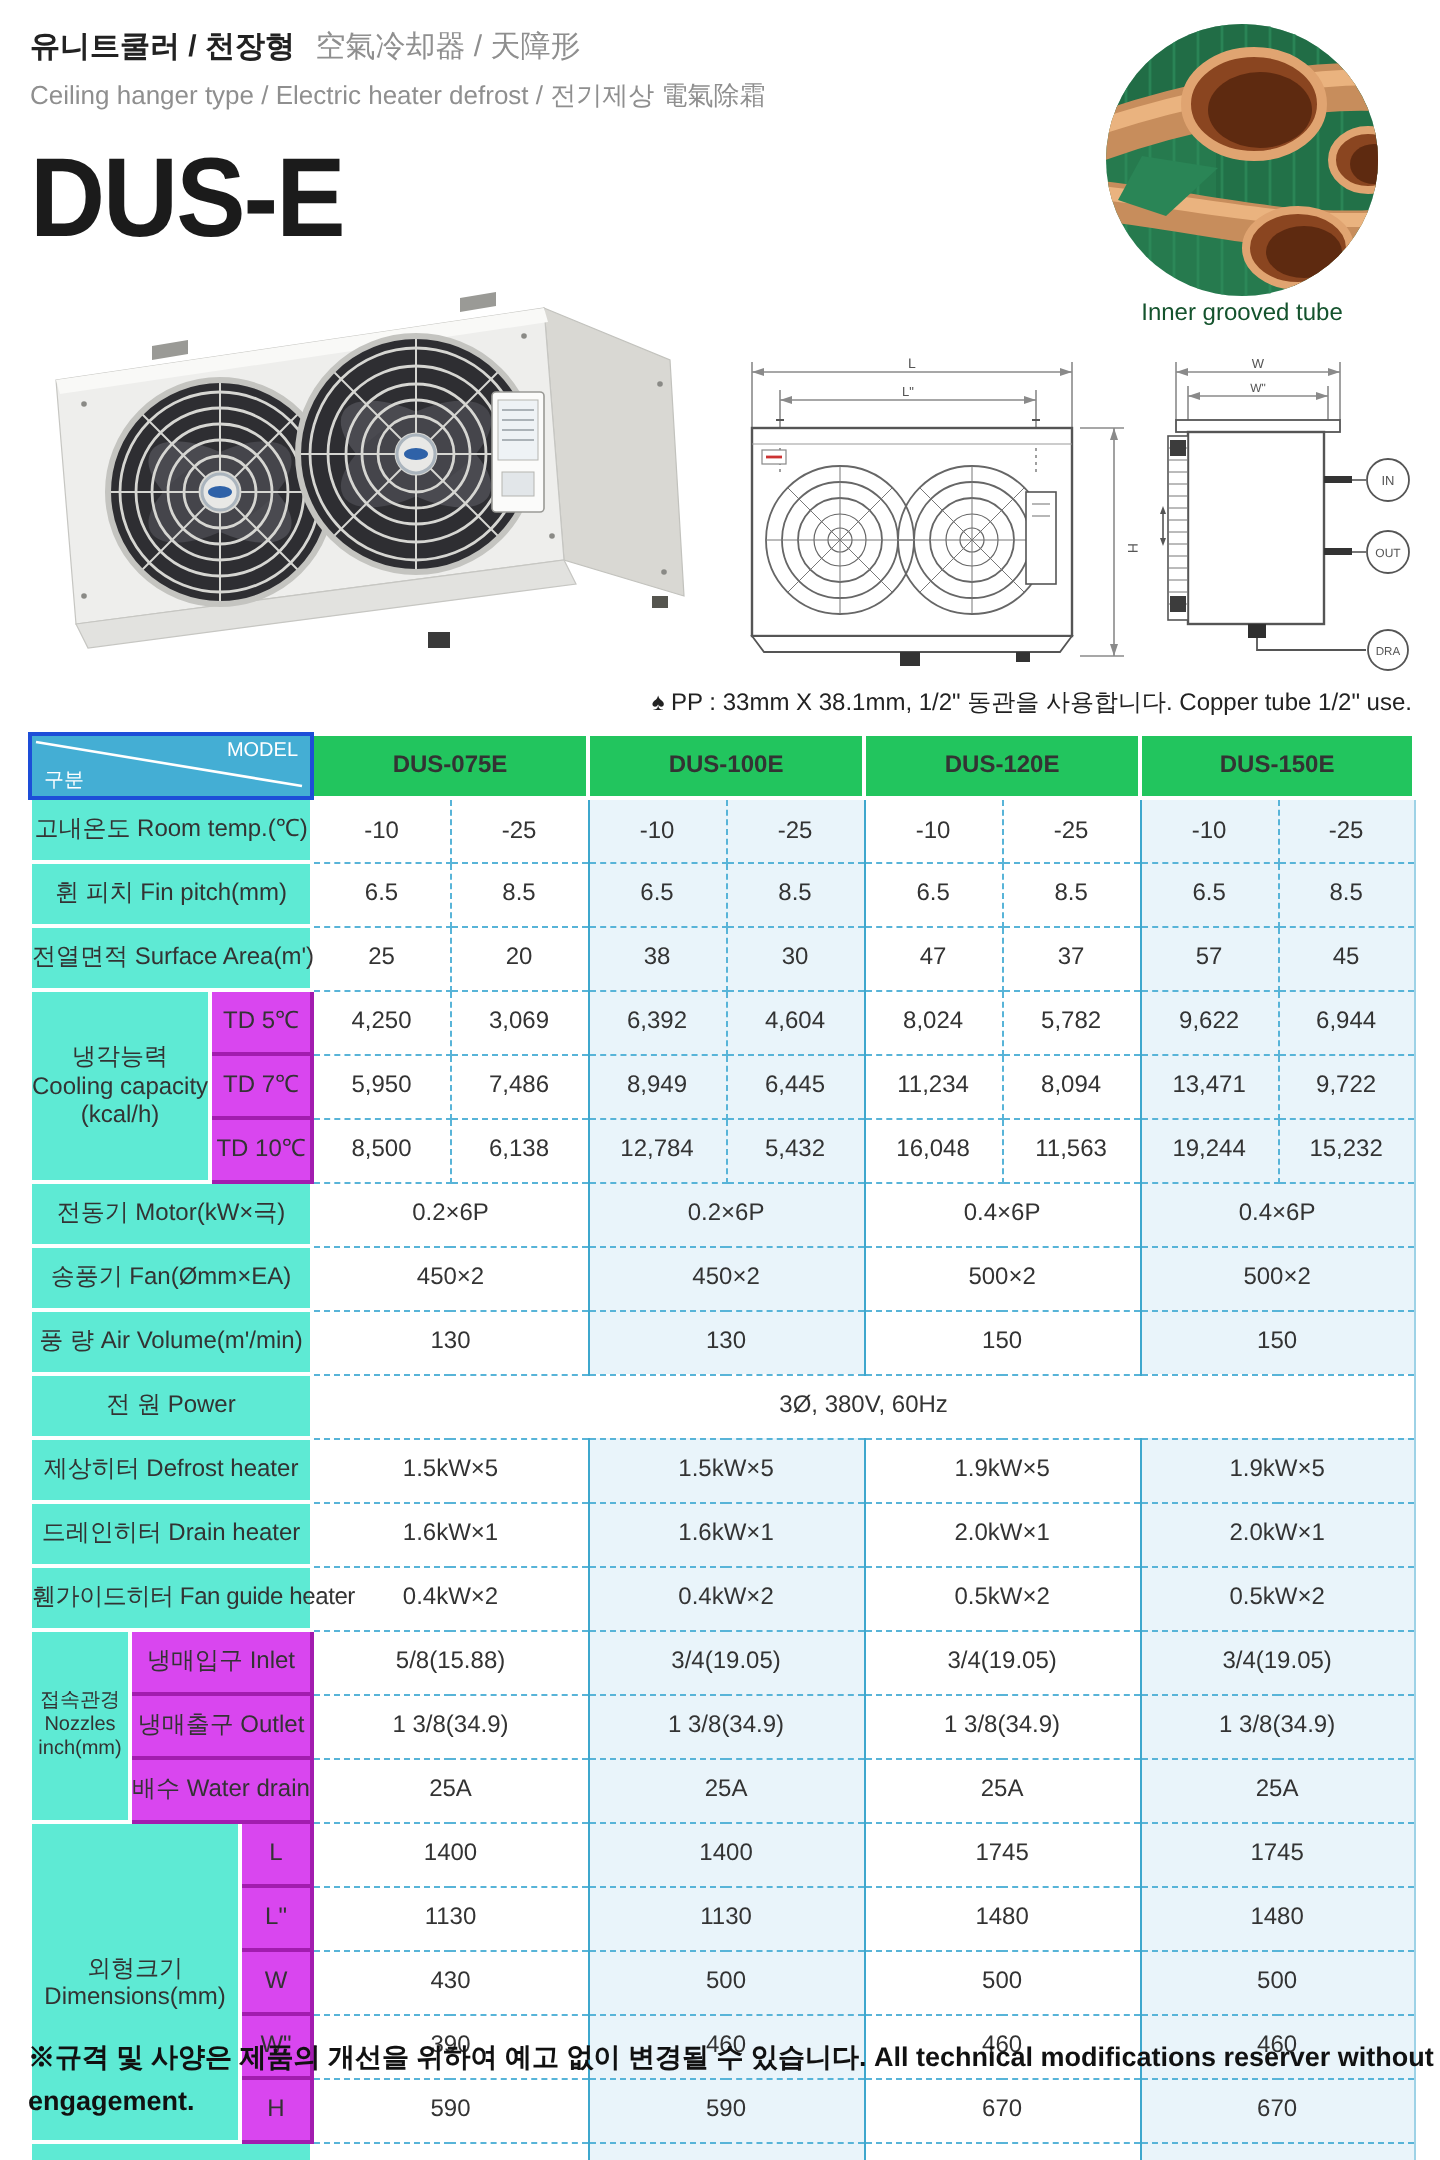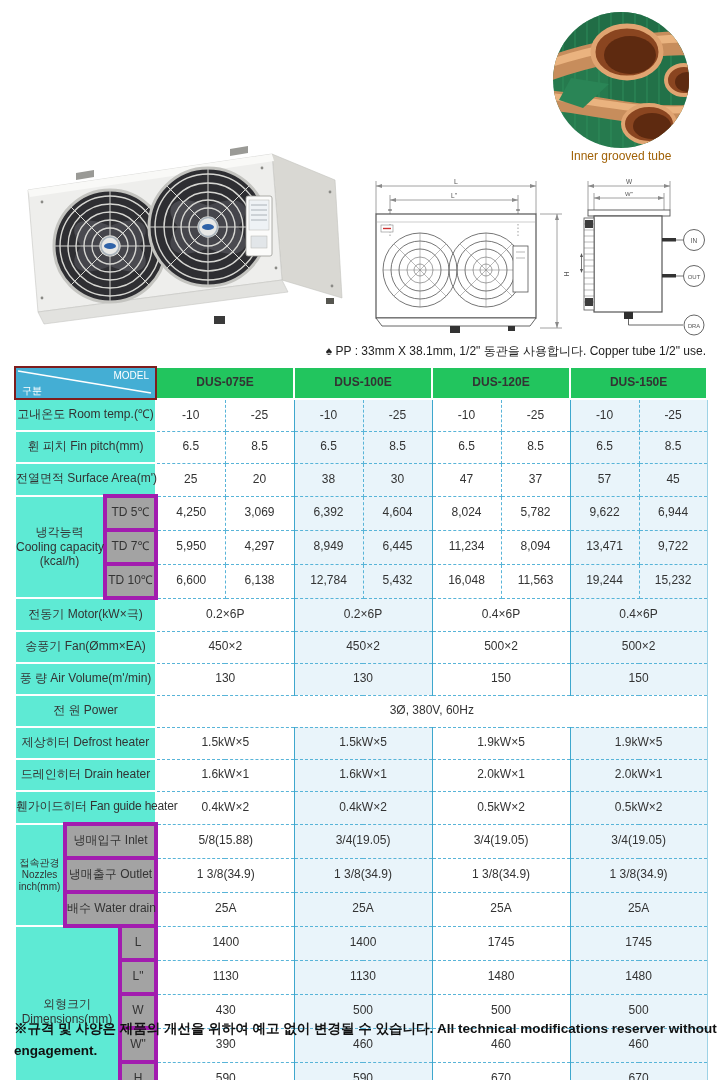"유니트쿨러 / 천장형 空氣冷却器 /" div.hdr { html: none -> <div> <div> <span>유니트쿨러 / 천장형</span> <span>空氣冷却器 / 天障形</span> </div> <div>Ceiling hanger type / Electric heater defrost / 전기제상 電氣除霜</div> <div>DUS-E</div> </div> }
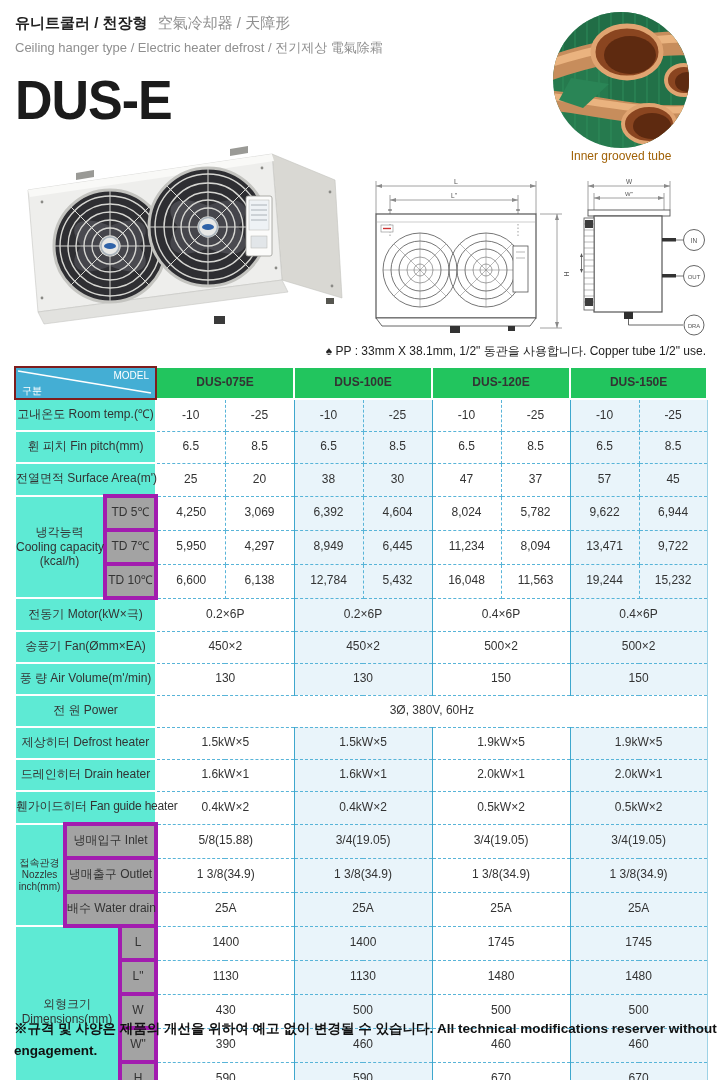"Inner grooved tube" .tube-cap { color: #a16207 -> #14532d }
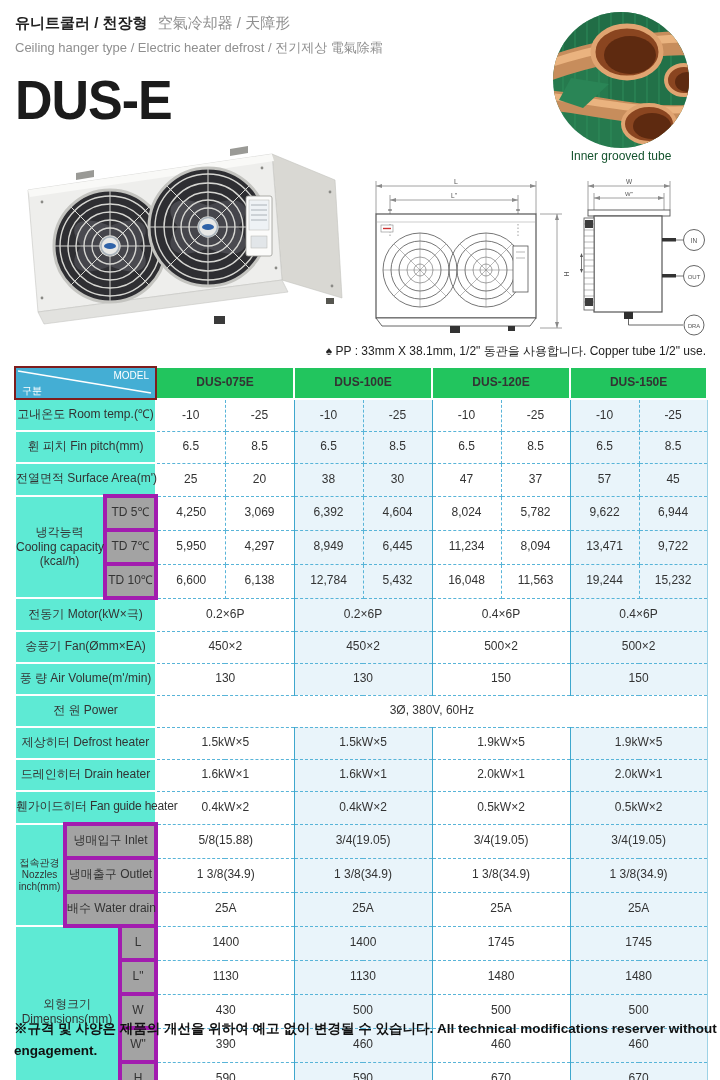"MODEL" .corner { border: 2px solid #7f1d1d -> 2px solid #1d4ed8 }
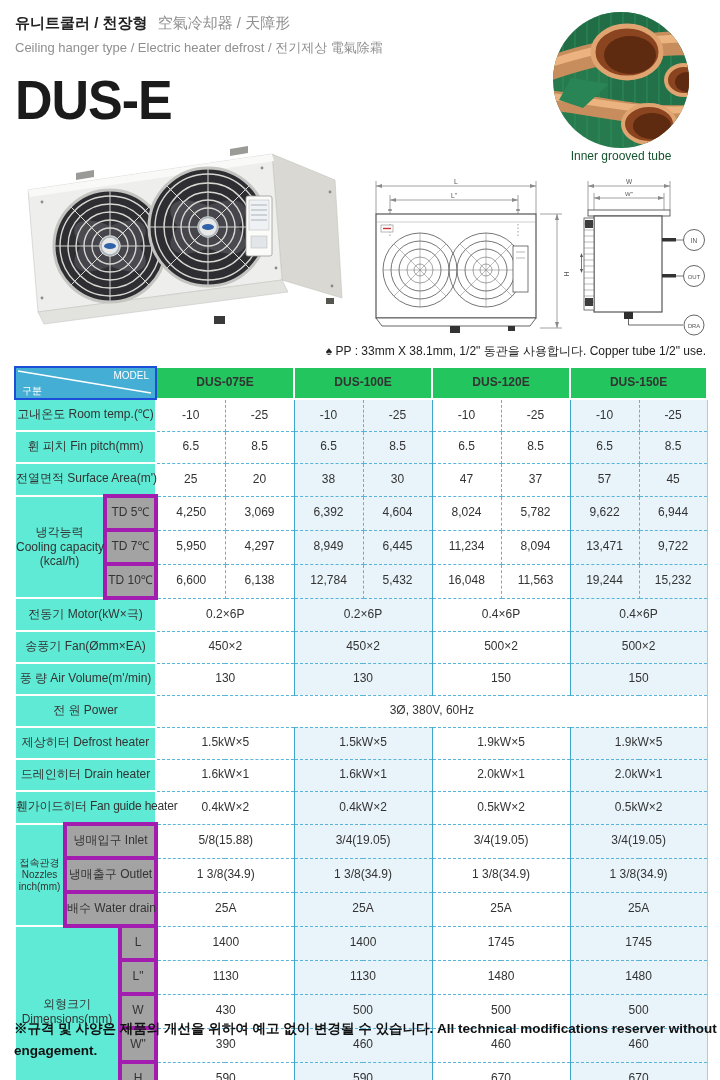"TD 5℃" .sb { background: #a3a3a3 -> #d946ef; border: 4px solid #a21caf -> 2px solid #a21caf }
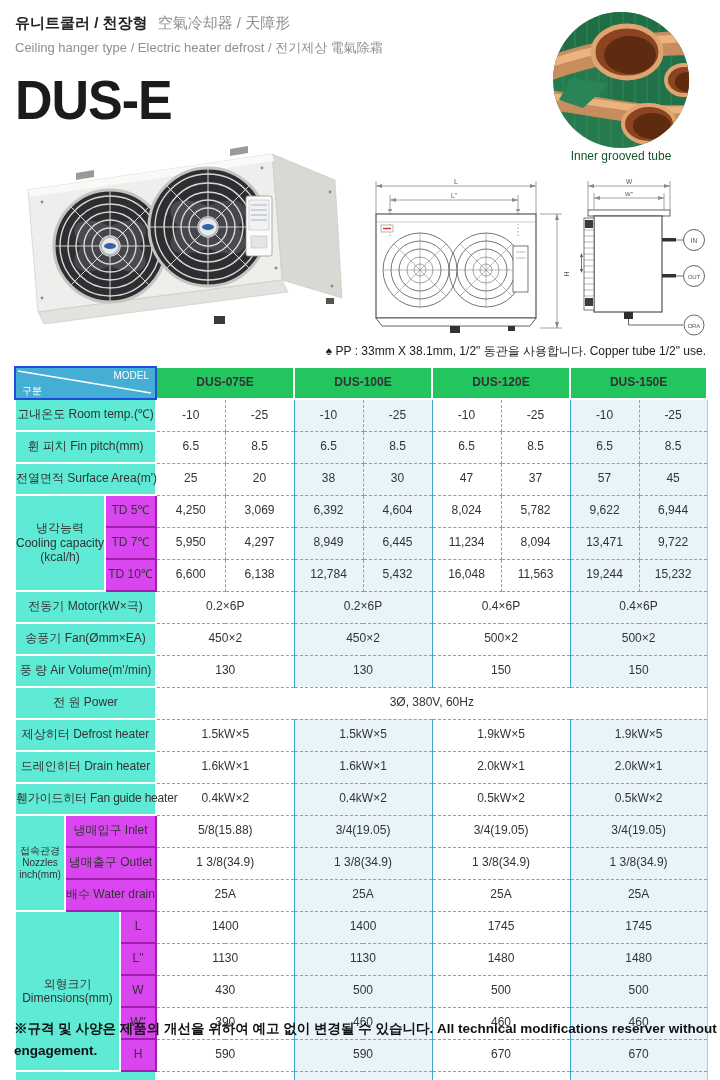"4,297" td.d { text: 4,297 -> 7,486 }
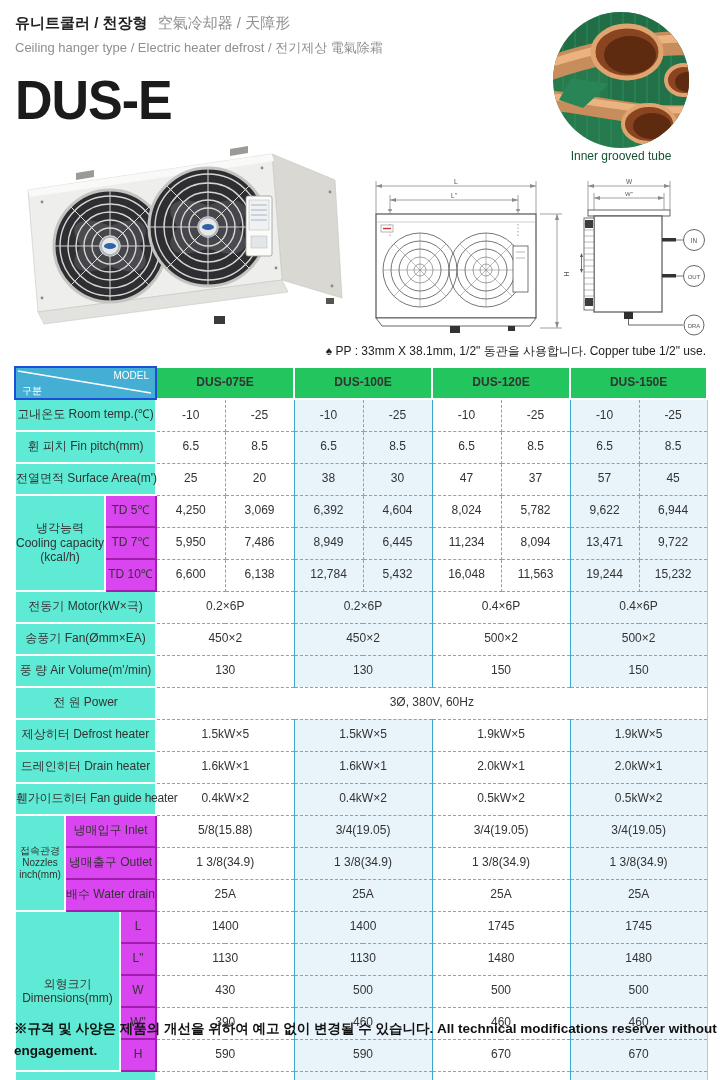"6,600" td.d { text: 6,600 -> 8,500 }
